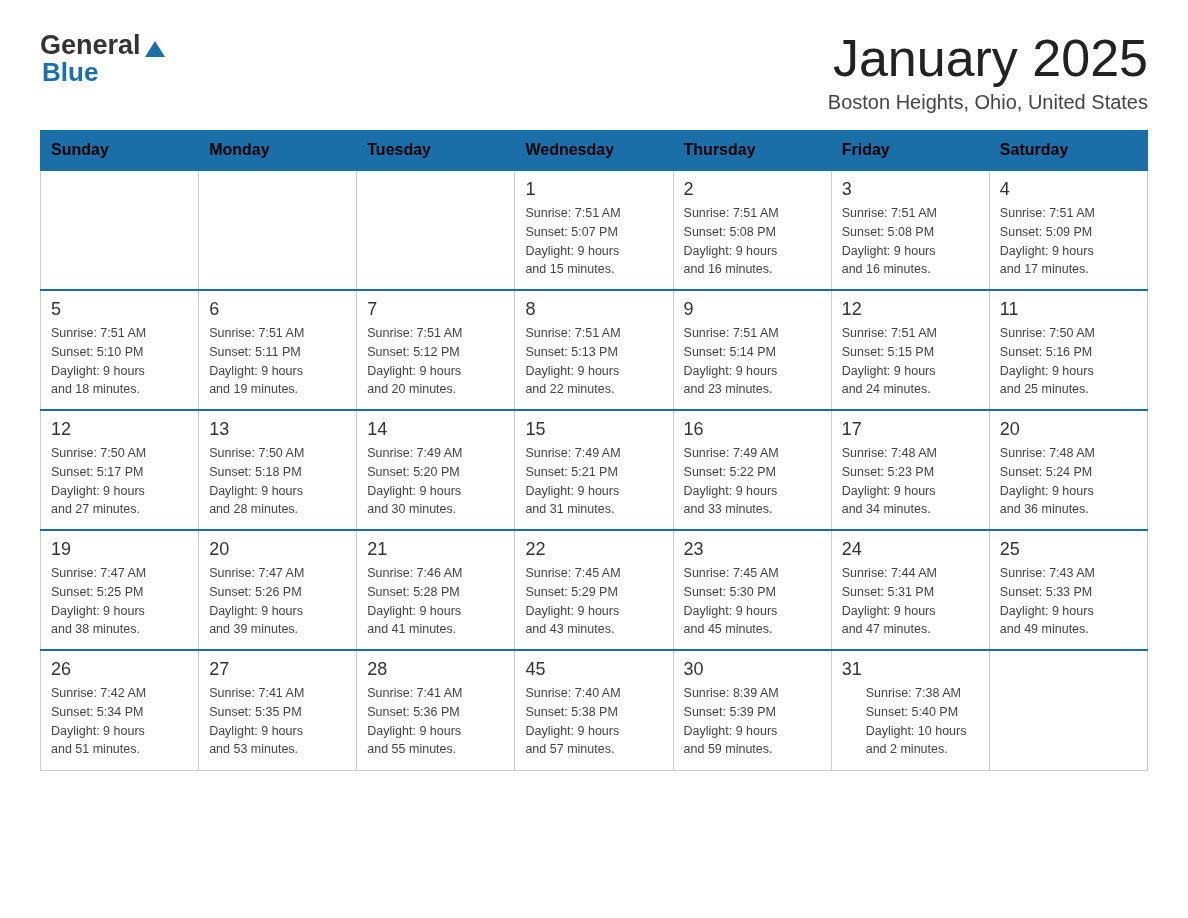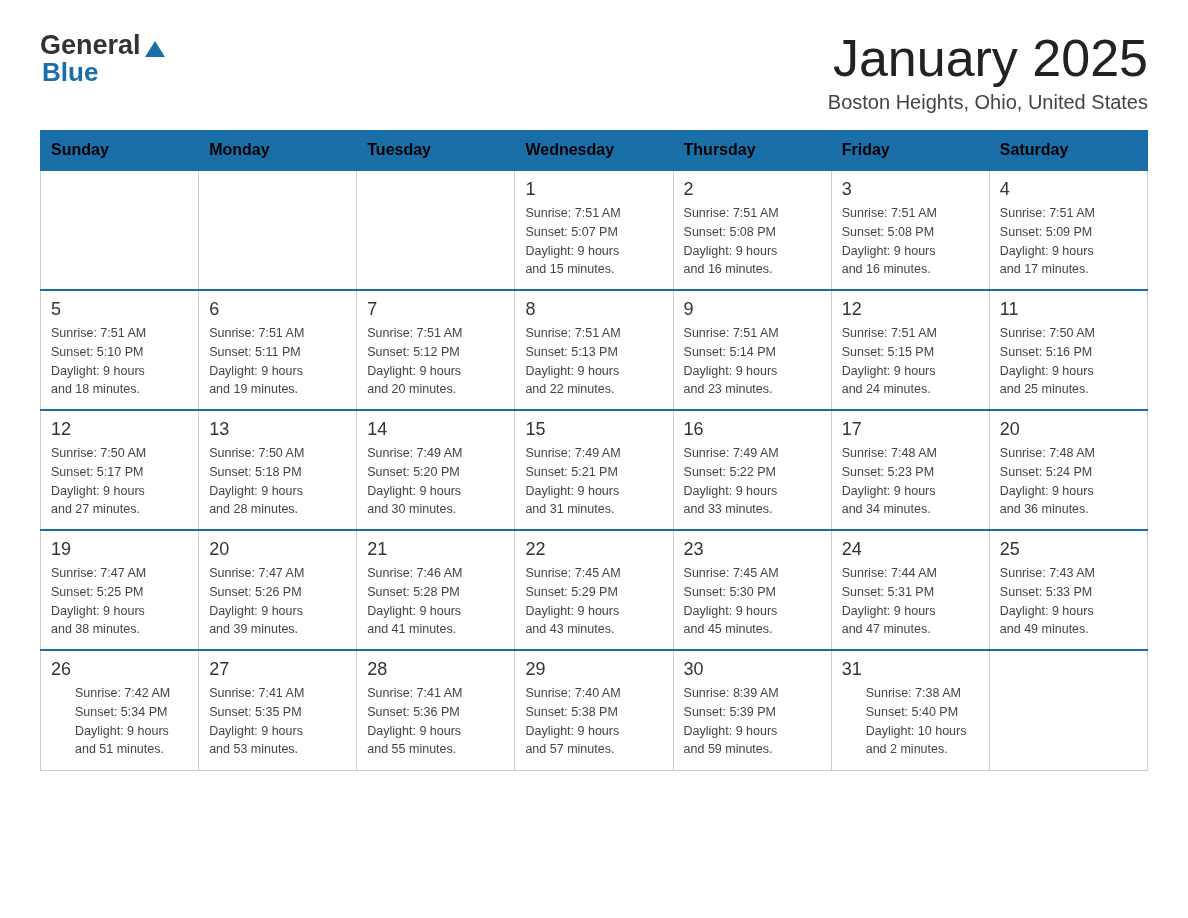"29" span.day-number { text: 29 -> 45 }
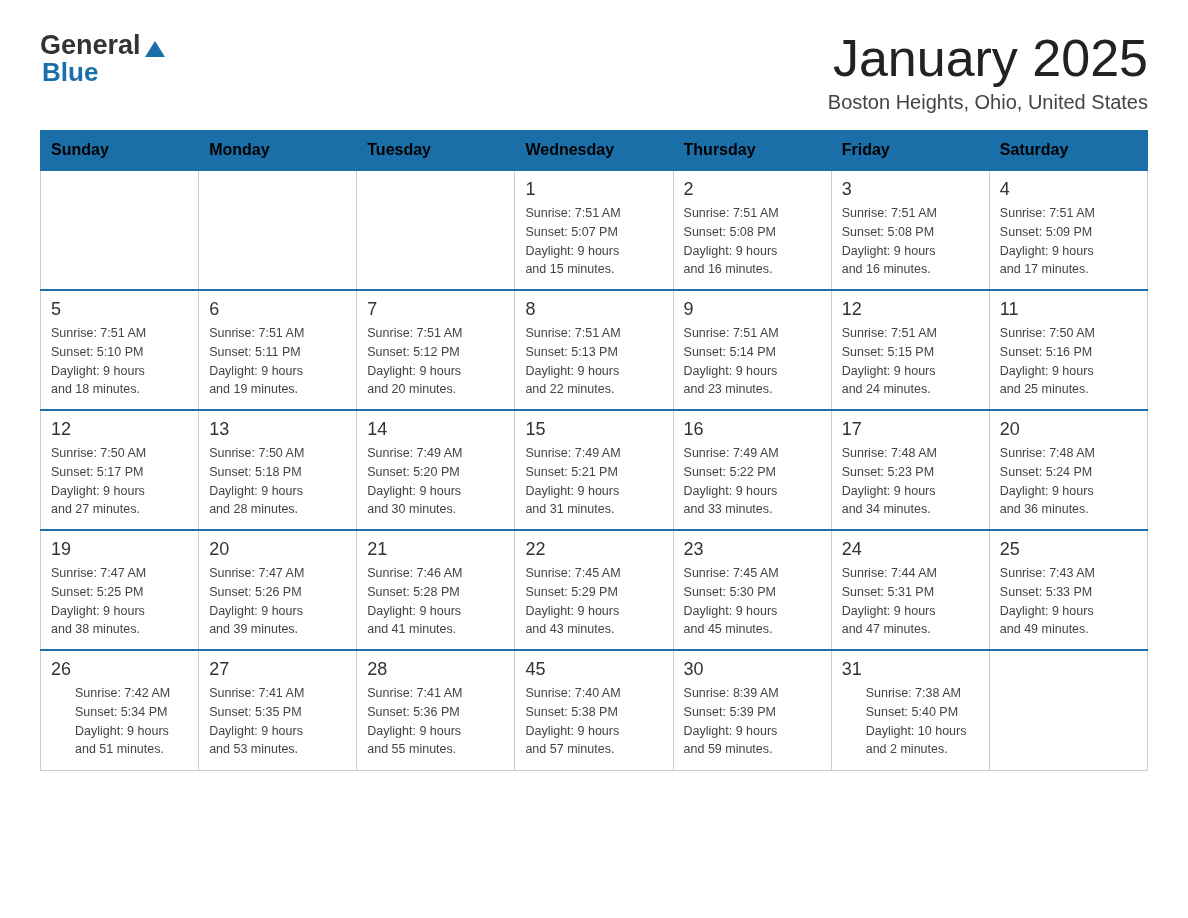"Sunrise: 7:42 AM" div.day-info { margin-left: 24px -> none }
